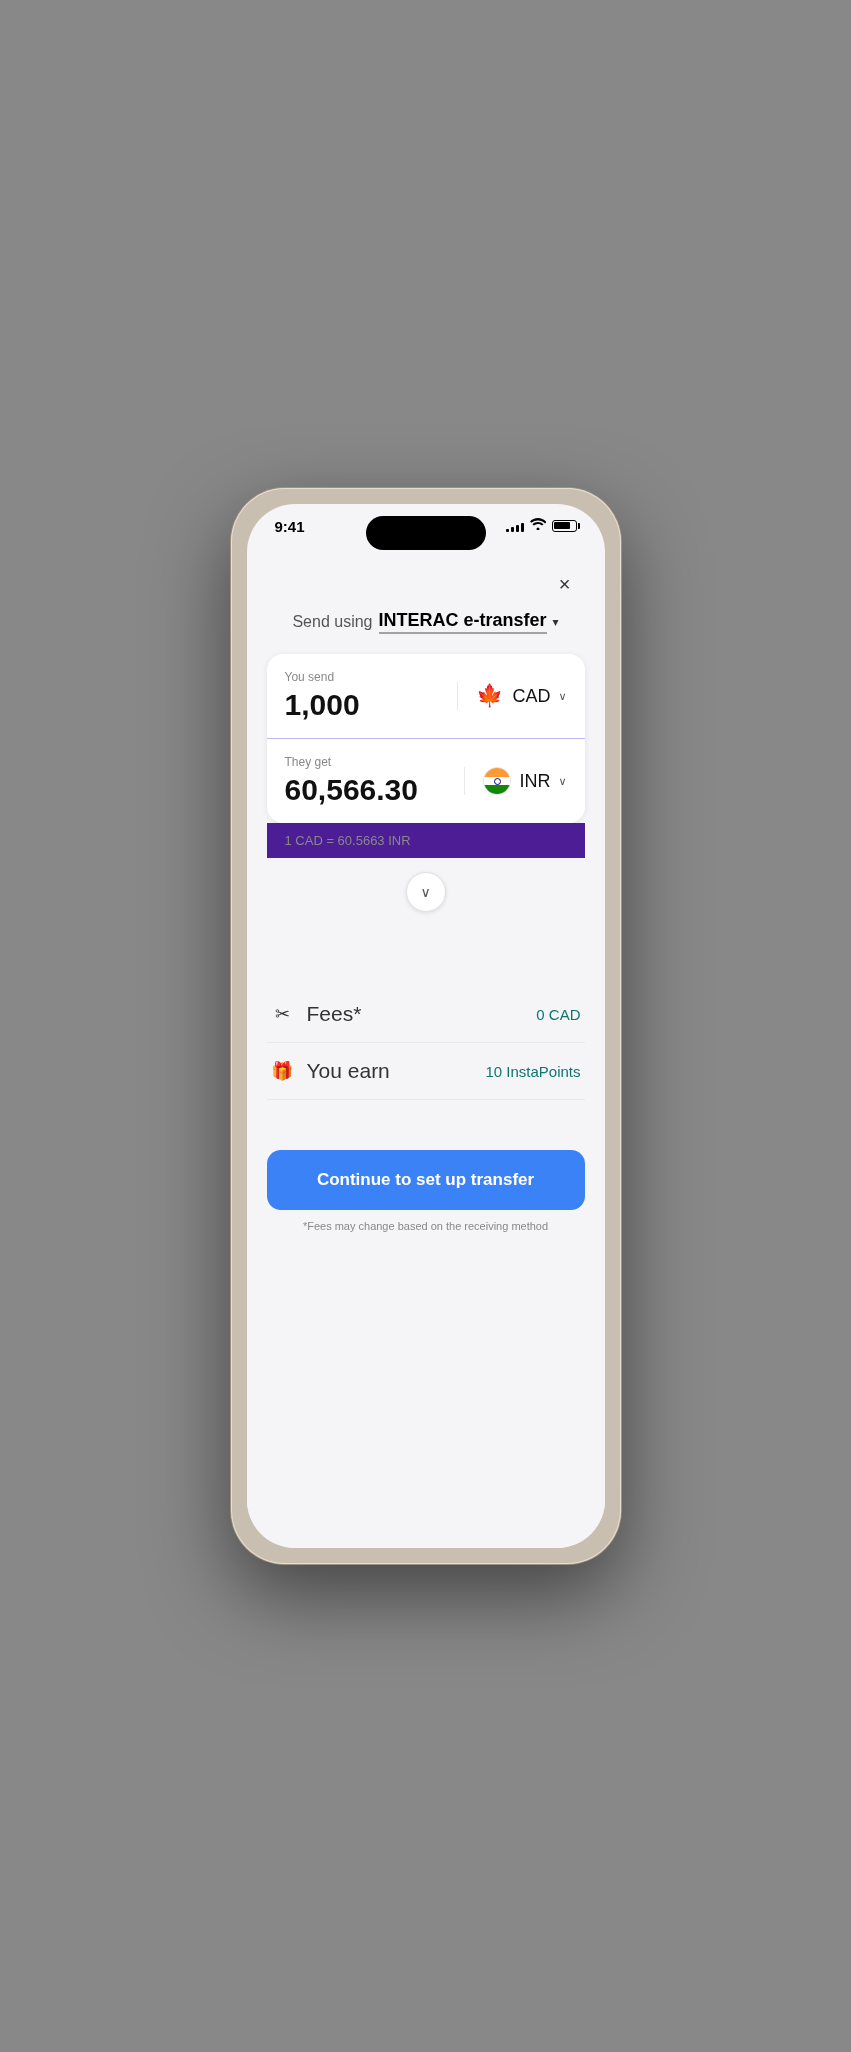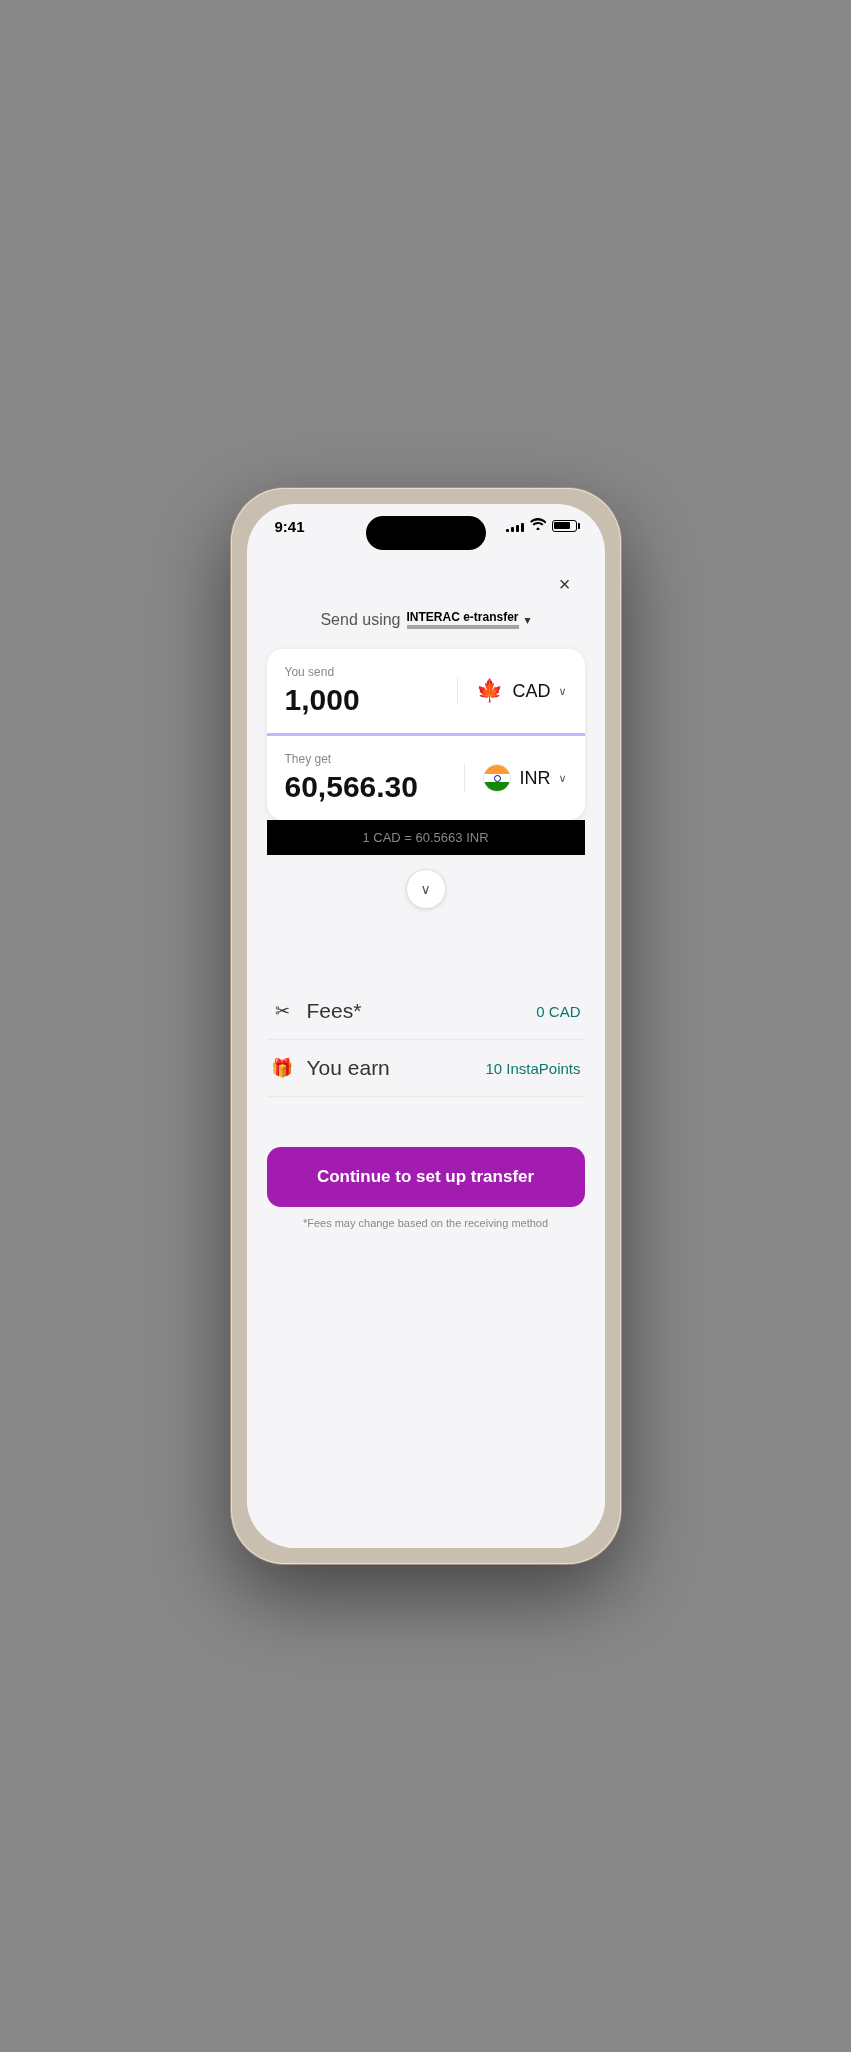"INTERAC e-transfer" .send-method { border-bottom: 4px solid #a3a3a3 -> 2px solid #a3a3a3; font-size: 12px -> 18px }
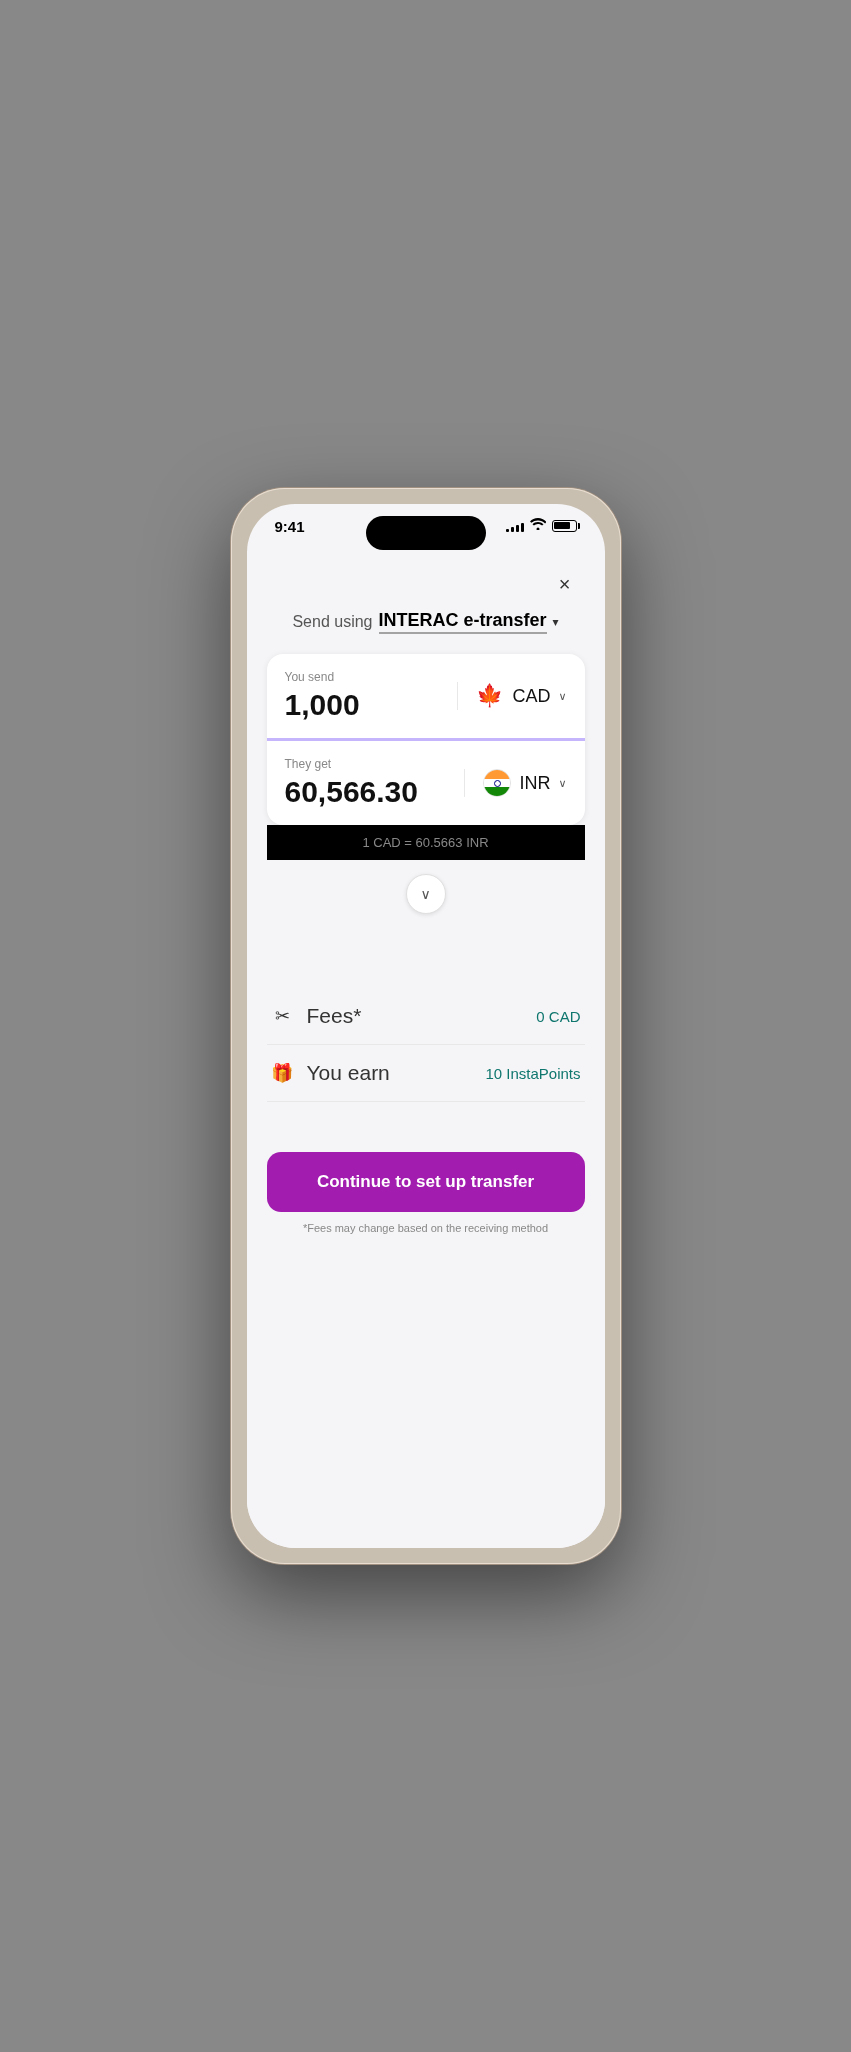"They get" .currency-row + .currency-row { border-top: 3px solid #c4b5fd -> 1px solid #c4b5fd }
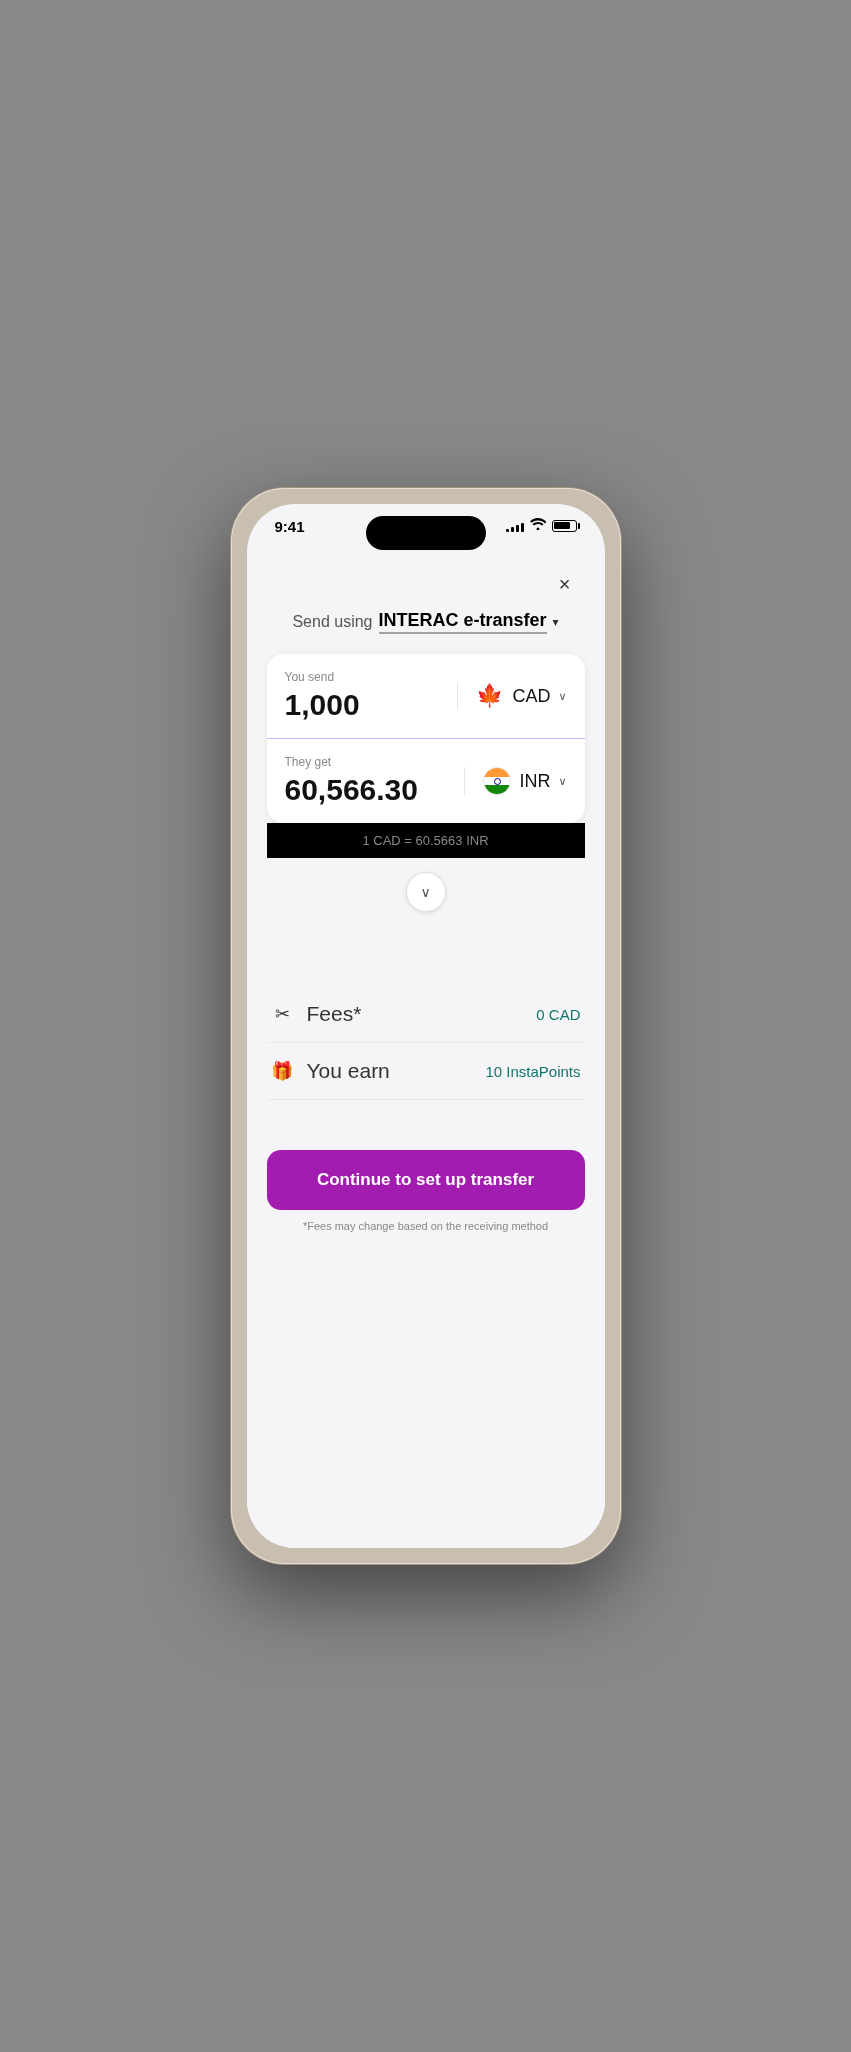"1 CAD = 60.5663 INR" .exchange-rate { background: #000000 -> #4c1d95; text-align: center -> left }
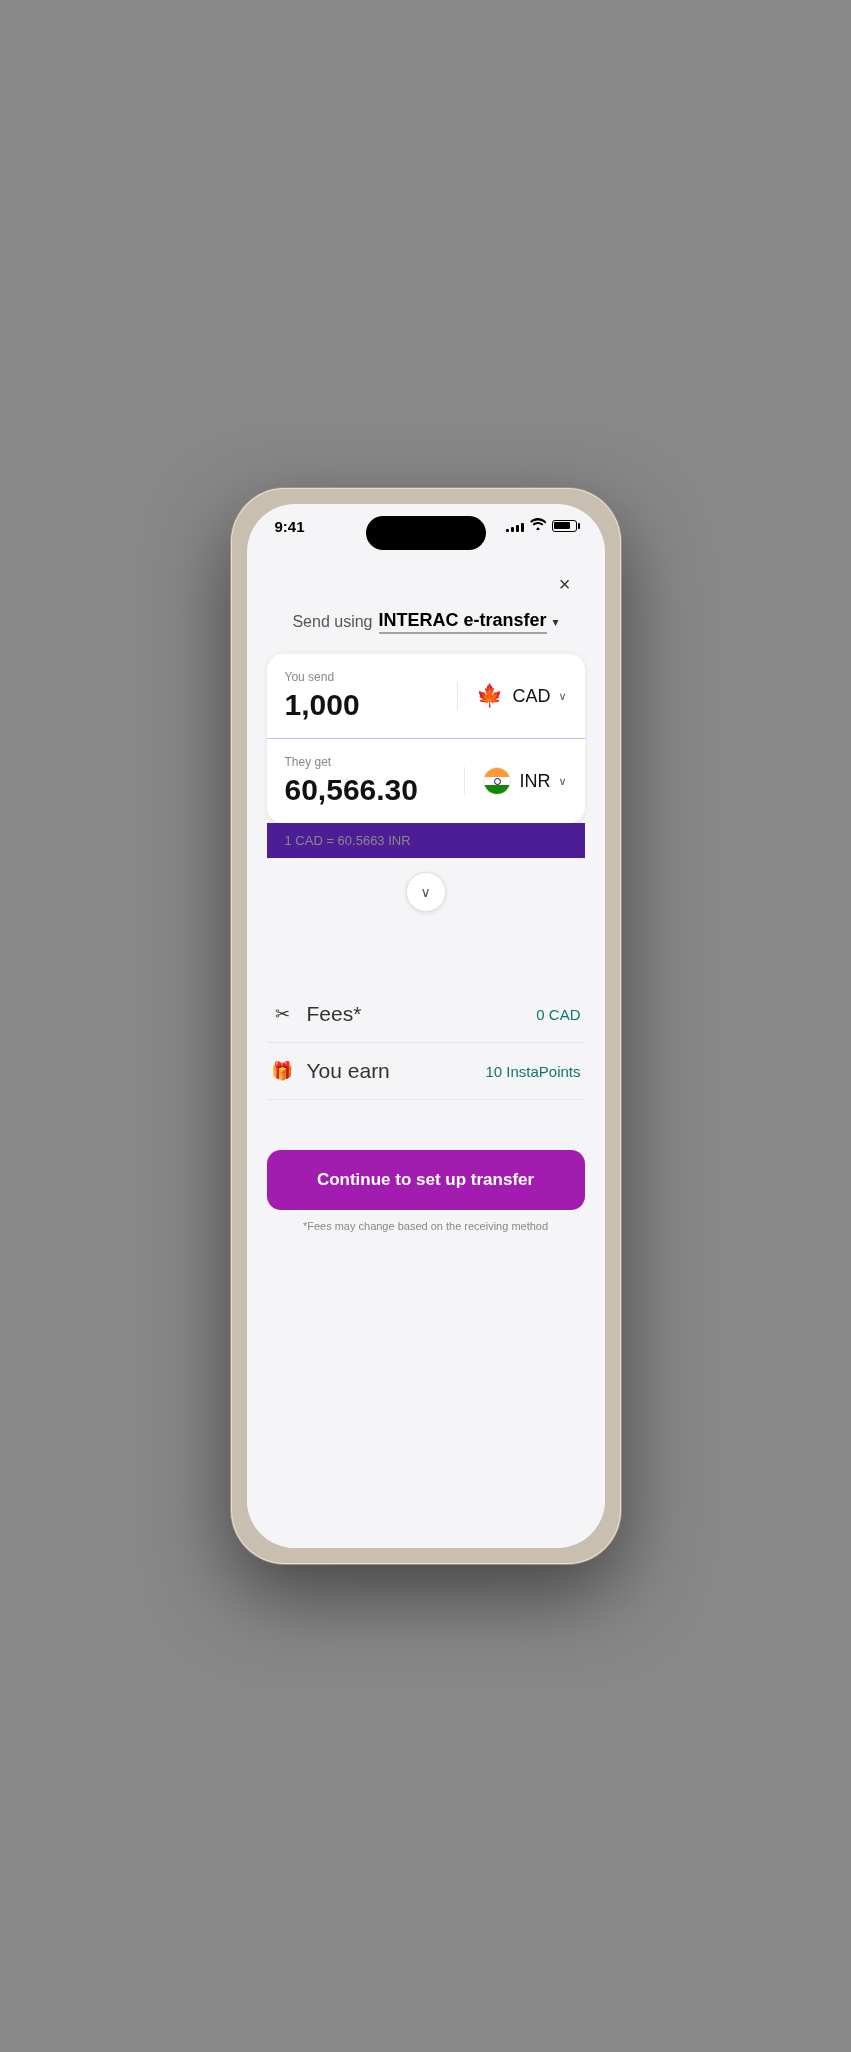"Continue to set up transfer" .cta-btn { background: #a21caf -> #3b82f6 }
